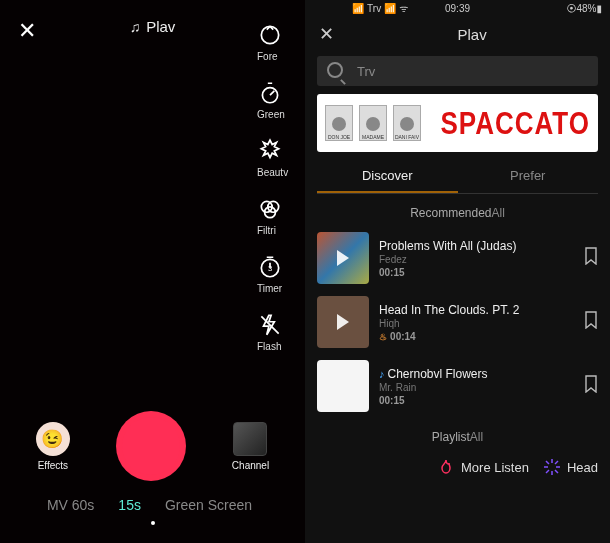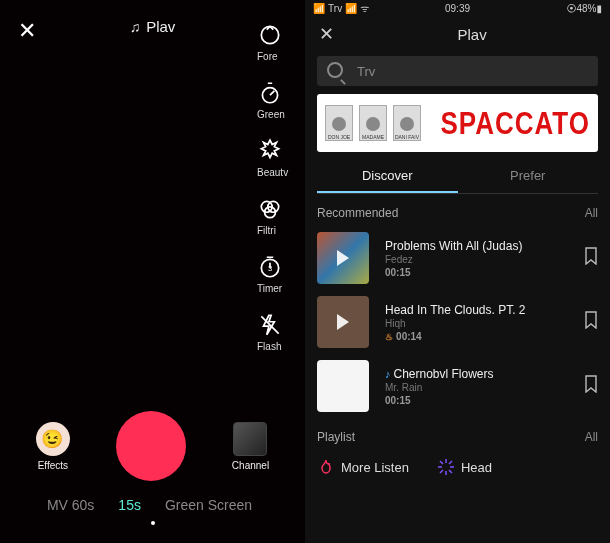"📶 Trv 📶 ᯤ" .status { margin-left: none -> 39px }
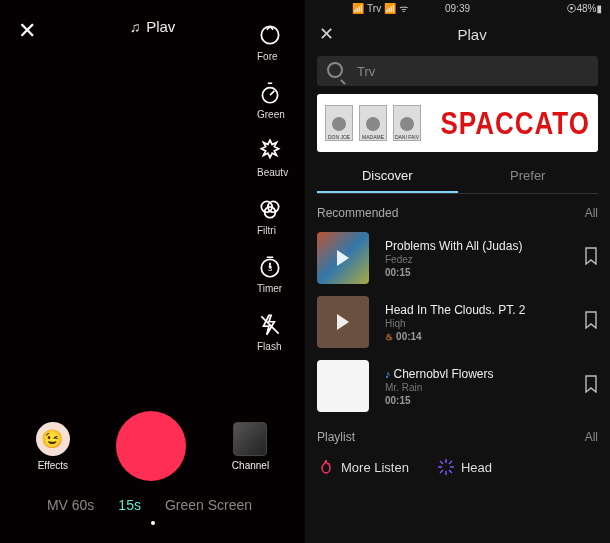"Discover" .tabs .tab.active { border-bottom: 2px solid #7dd3fc -> 2px solid #a16207 }
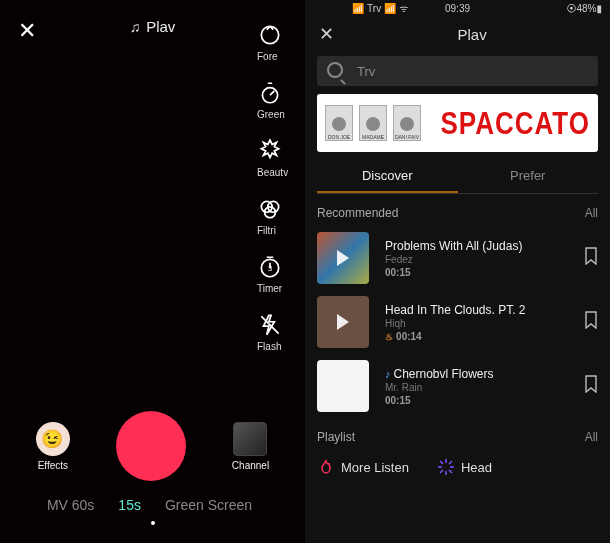"Recommended" .section-head { justify-content: space-between -> center }
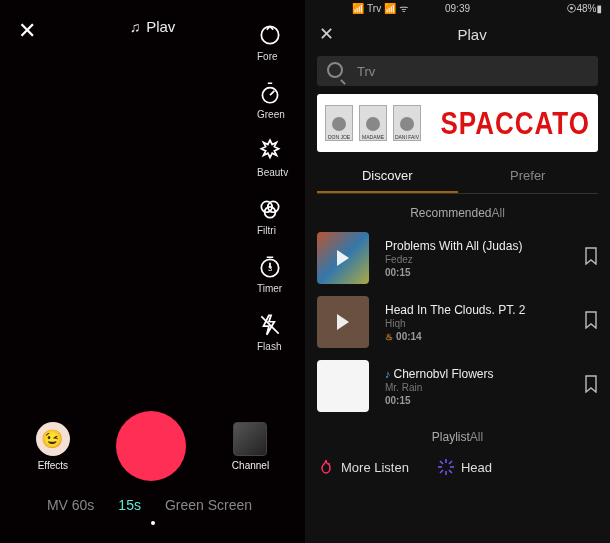"Problems With All (Judas)" .track { gap: 16px -> 10px }
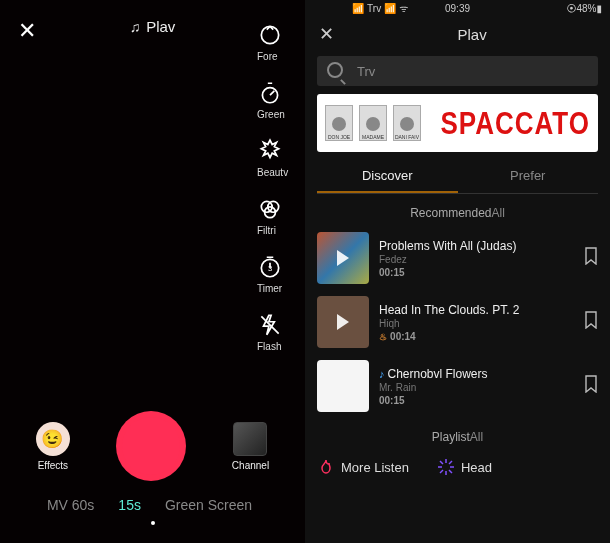"More Listen" .playlists { gap: 28px -> 14px; justify-content: none -> flex-end }
